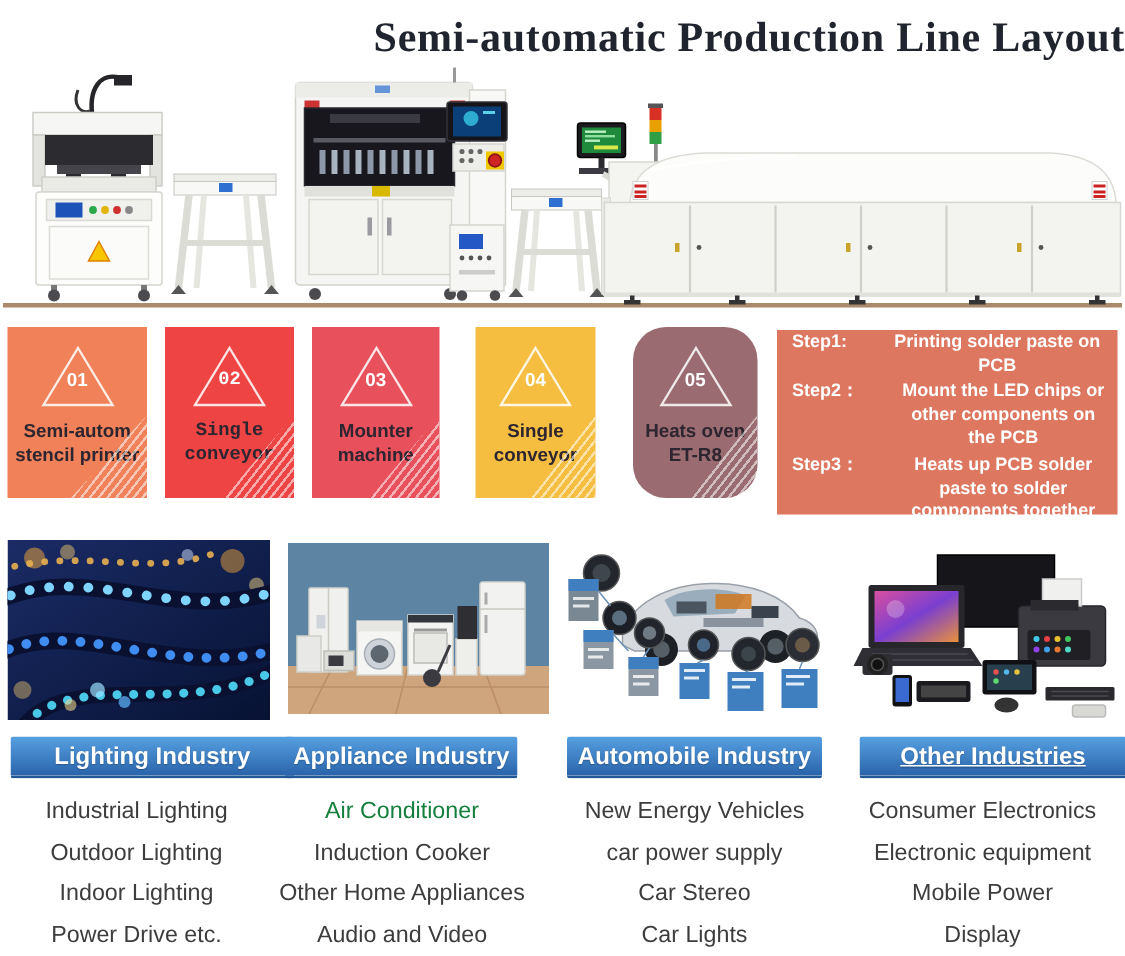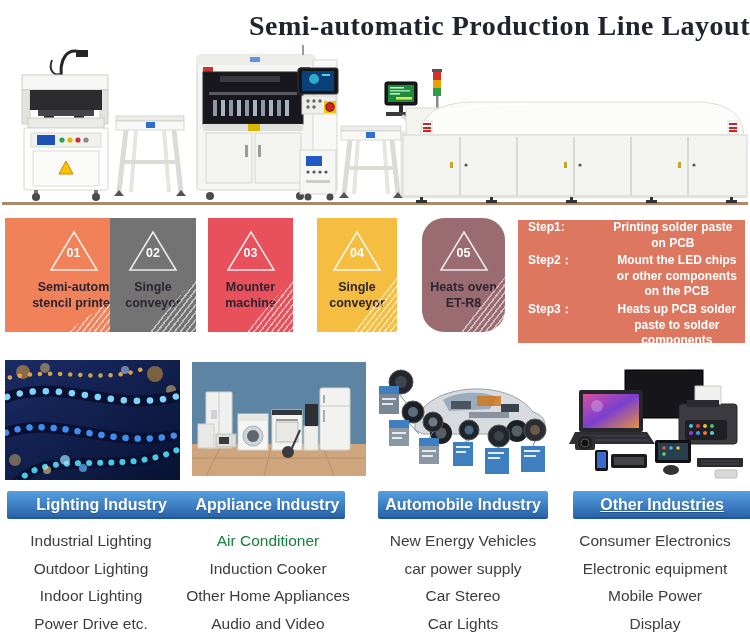"Step1:" .process .slabel { margin-right: 16px -> 0 }
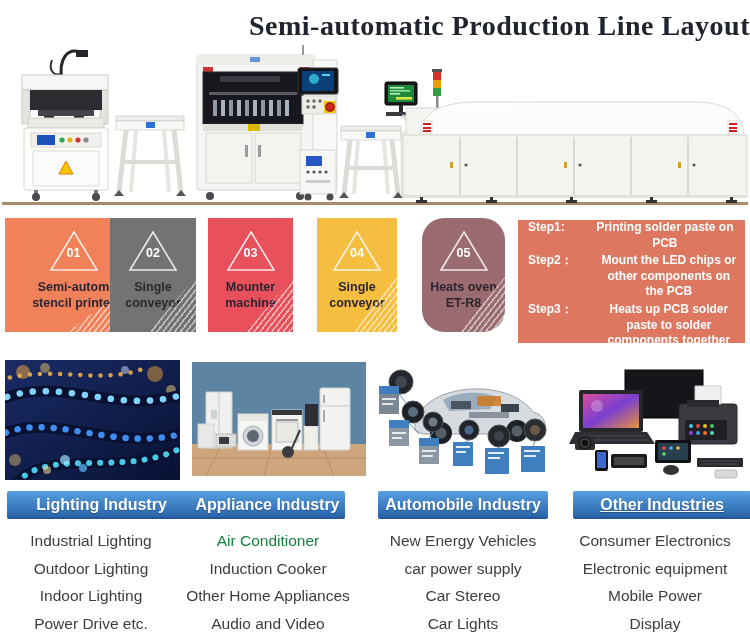"01" .c1 { padding-left: 44px -> none }
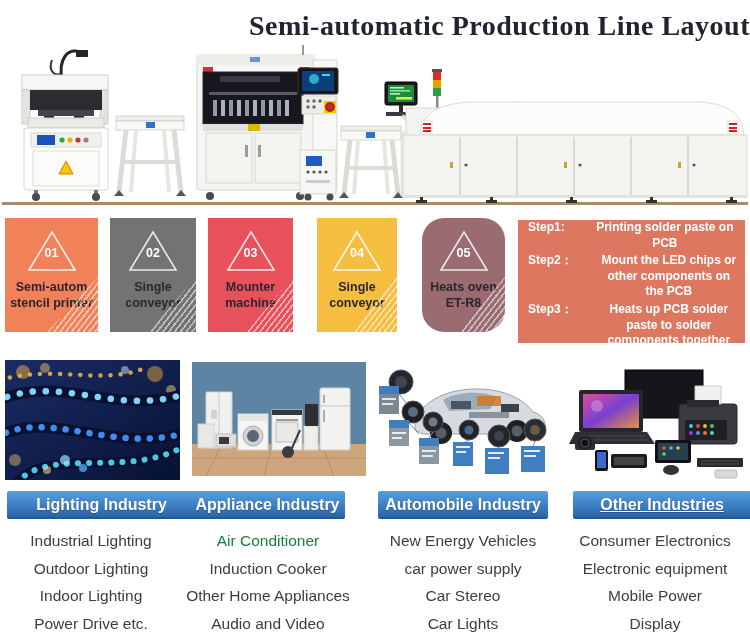"02" div.card { background: #737373 -> #ef4444; font-family: none -> Liberation Mono, monospace }
